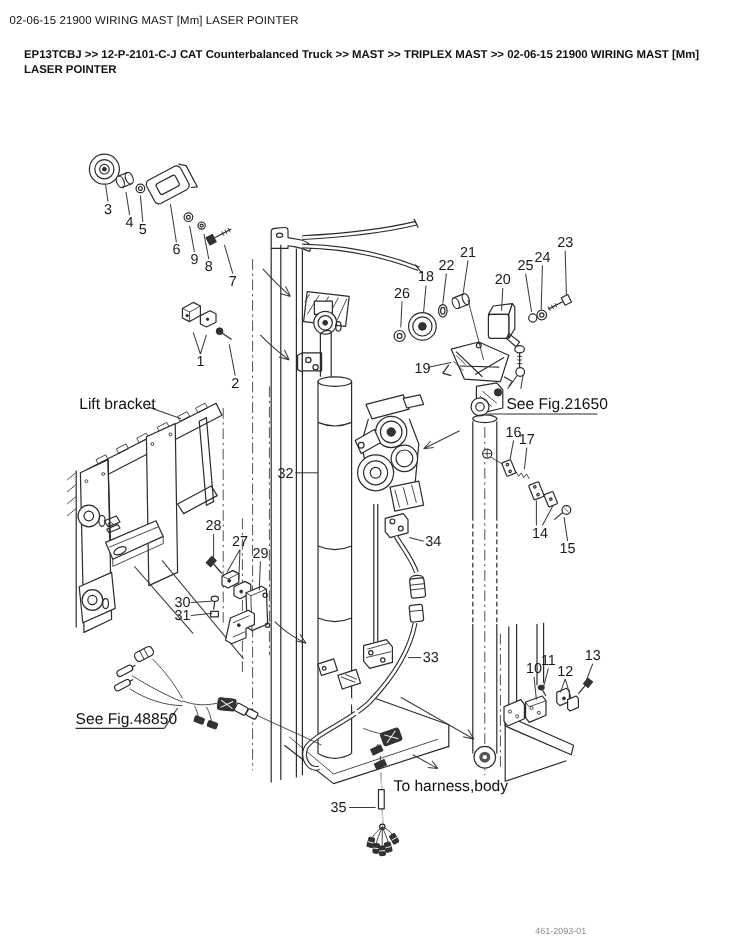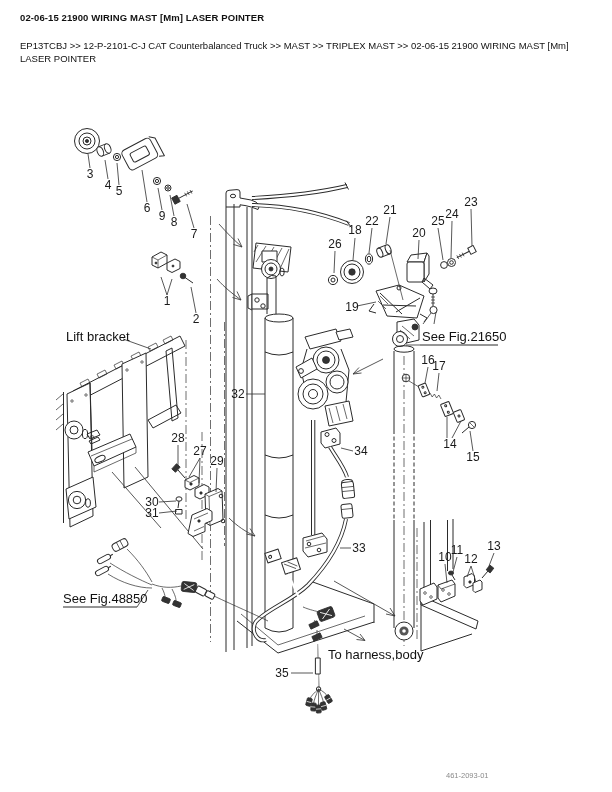"02-06-15 21900 WIRING MAST [Mm]" .doc-title { font-weight: bold -> normal; left: 20px -> 8px }
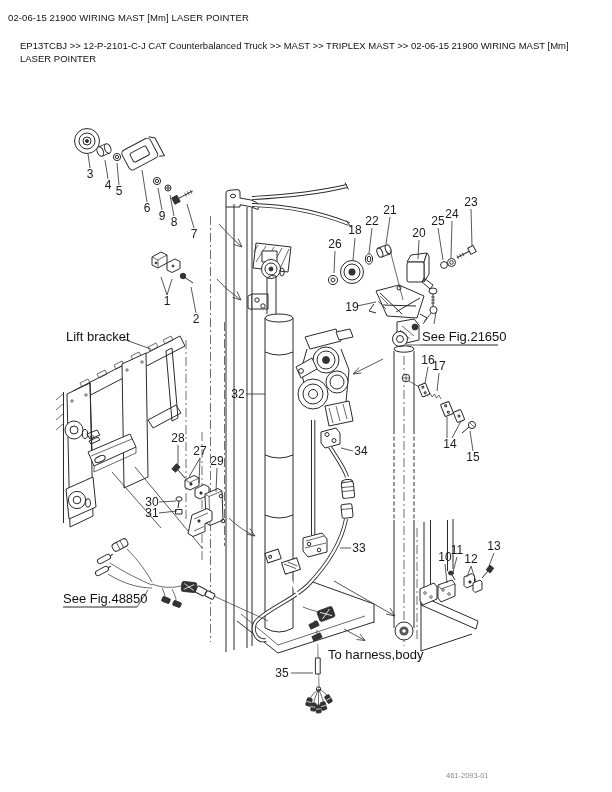"EP13TCBJ >> 12-P-2101-C-J CAT" .breadcrumb { font-weight: normal -> bold }
